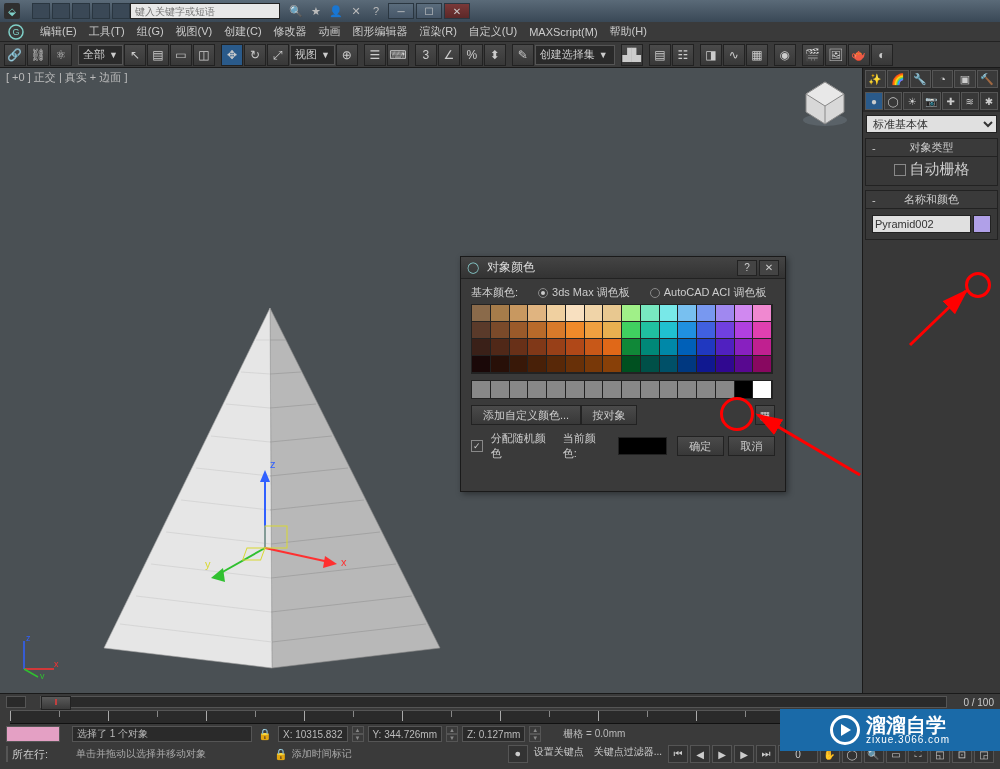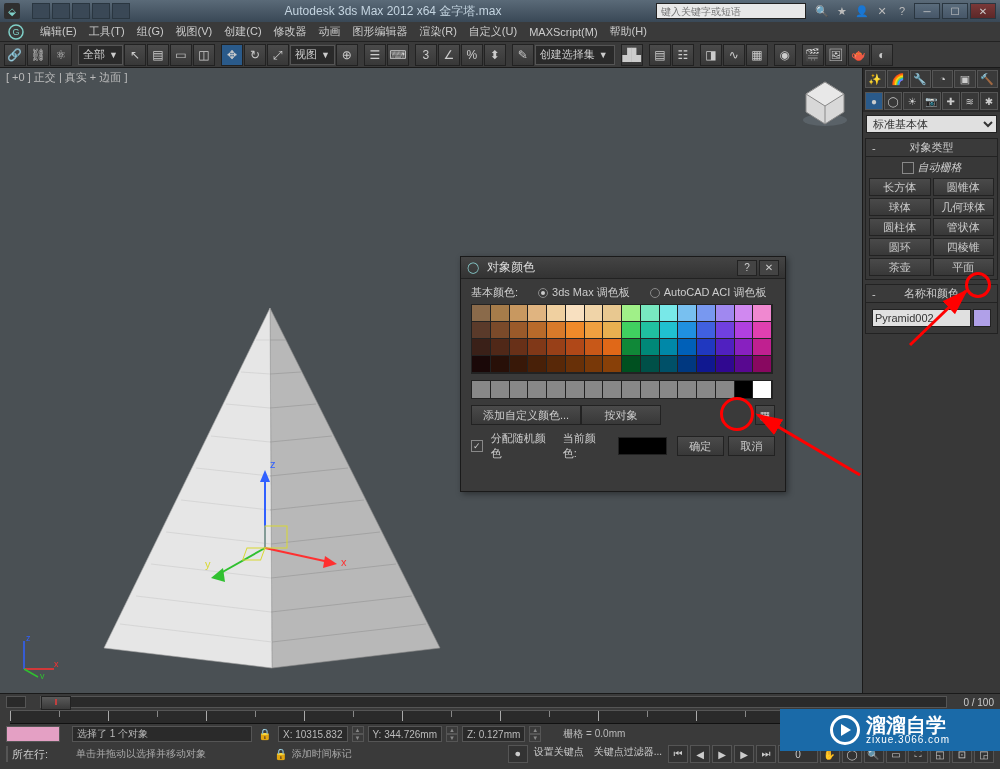"Autodesk 3ds Max 2012 x64" div.title { html: <div>Autodesk 3ds Max 2012 x64 金字塔.max</div> -> none }
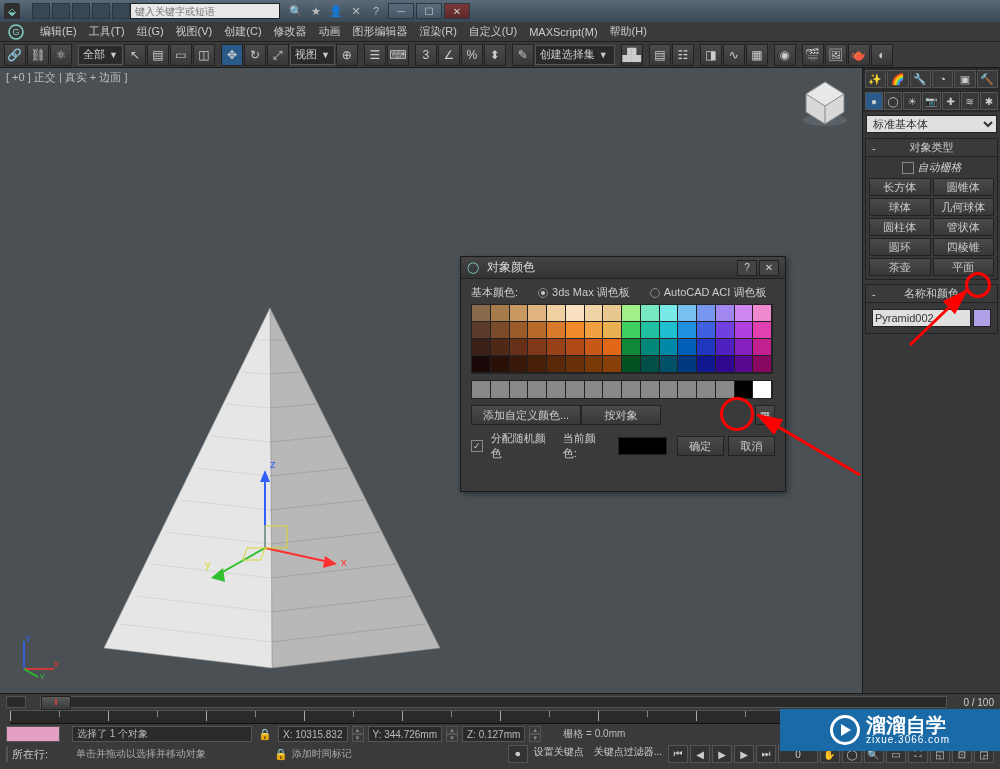"自动栅格" .right-panel .check-row { font-size: 11px -> 15px; font-style: italic -> none }
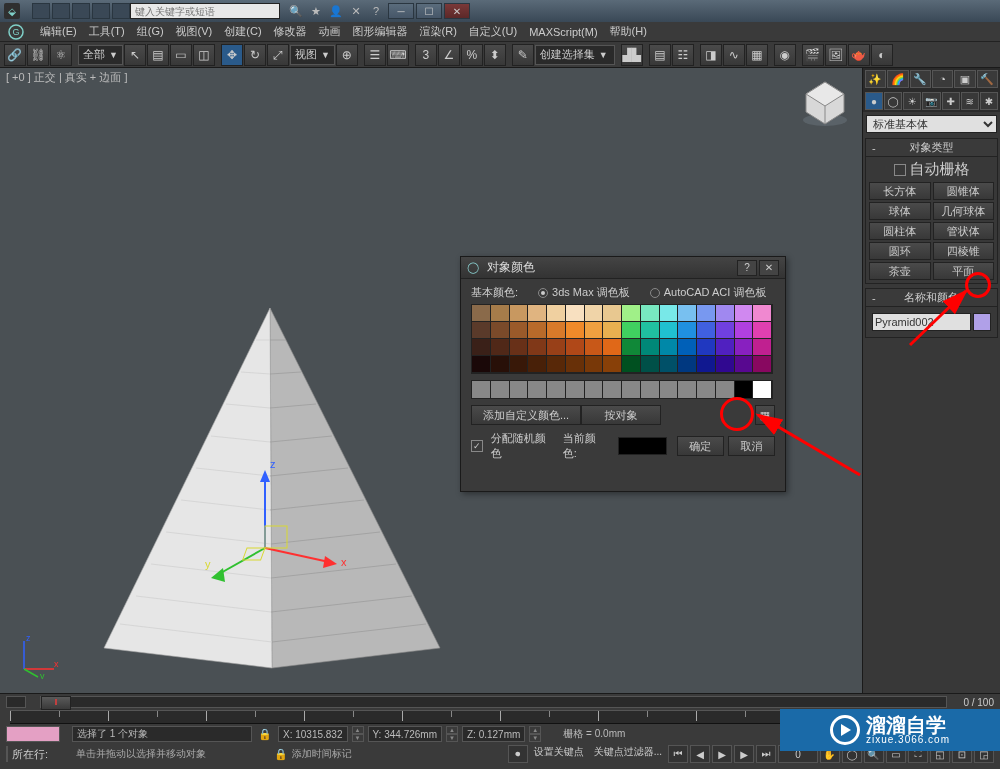"长方体" div.btn-grid { html: <div> <div>长方体</div> <div>圆锥体</div> <div>球体</div> <div>几何球体</div> <div>圆柱体</div> <div>管状体</div> <div>圆环</div> <div>四棱锥</div> <div>茶壶</div> <div>平面</div> </div> -> none }
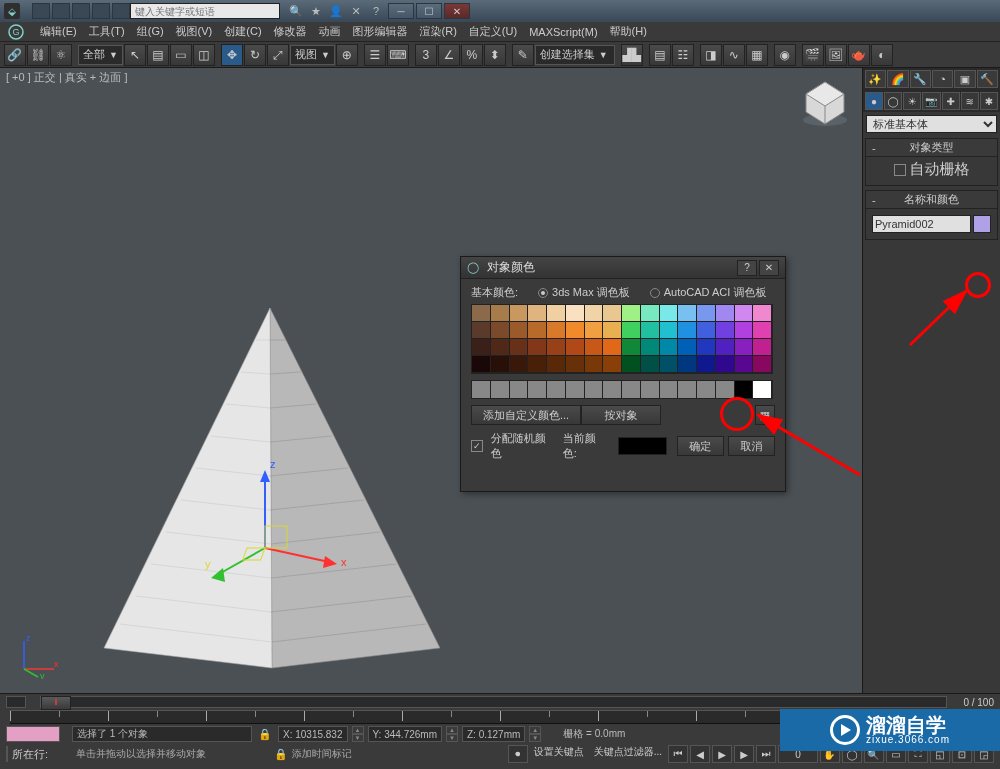"按对象" div.btn { width: 80px -> 56px }
